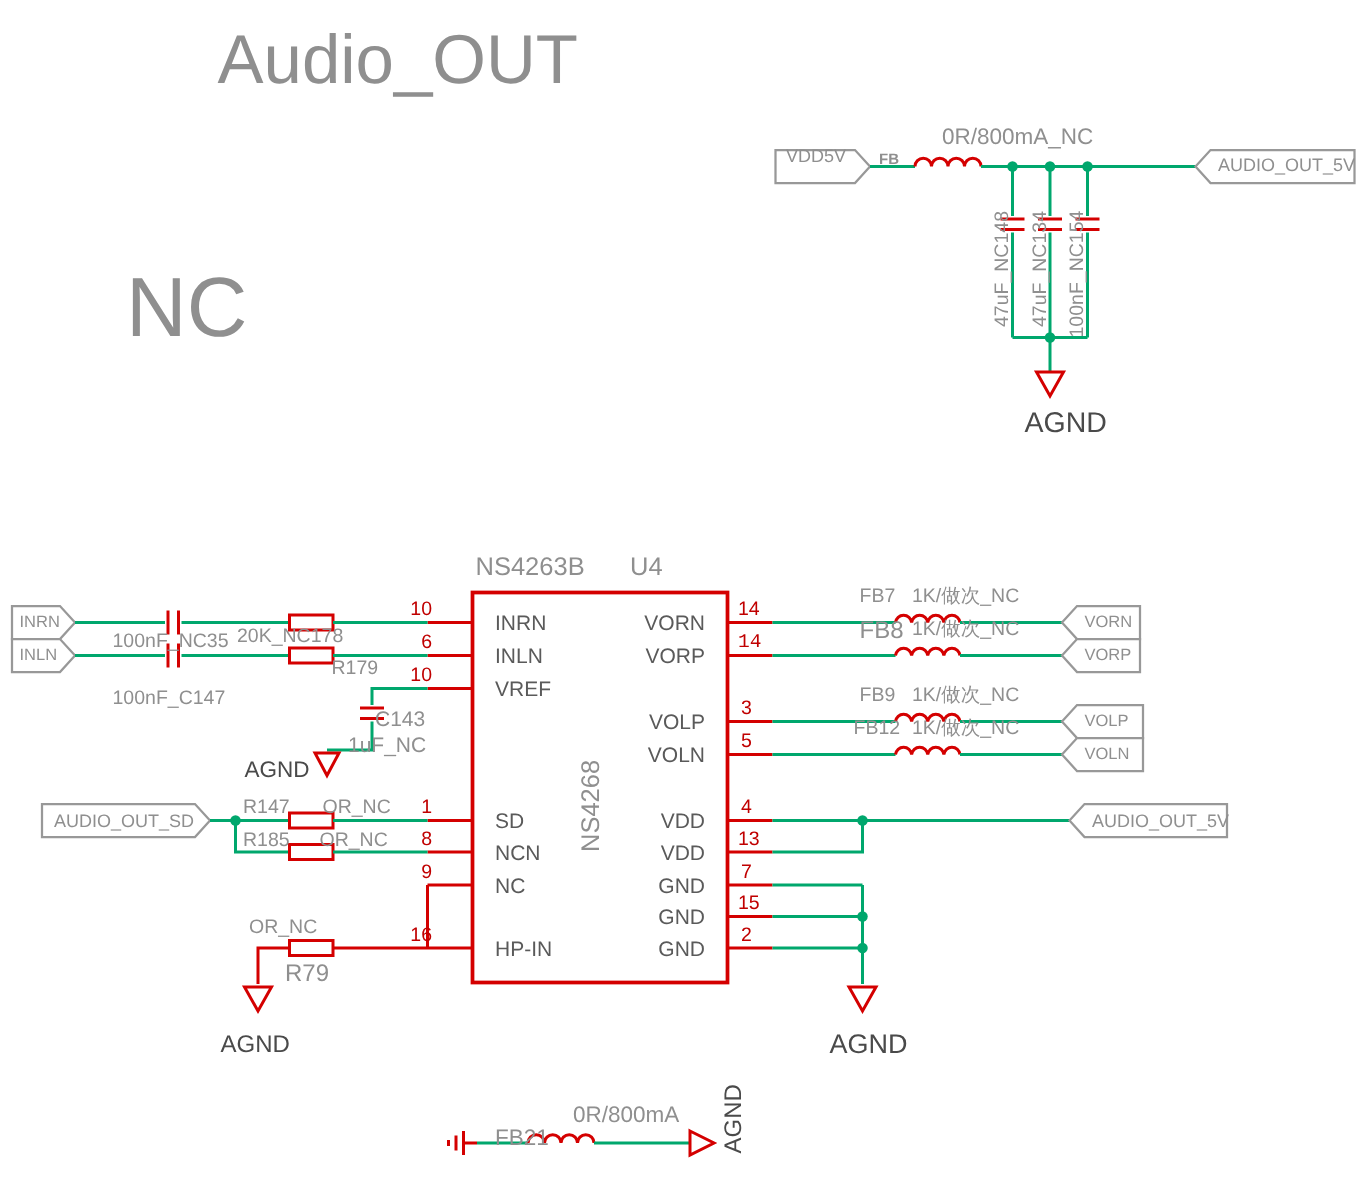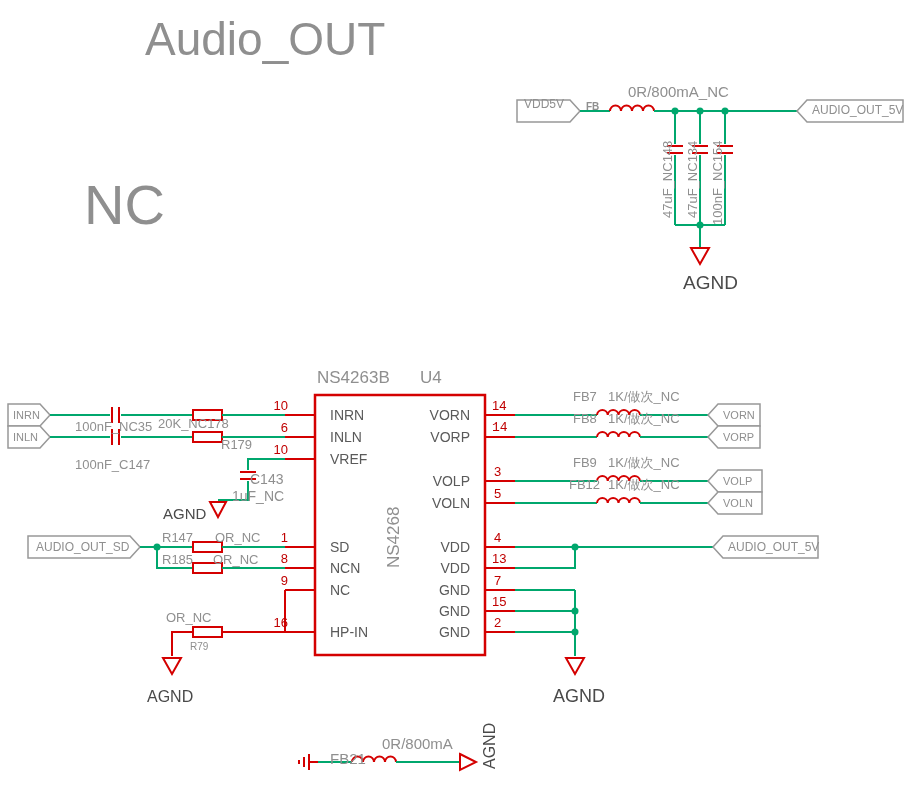"FB8" div.lbl { font-size: 13px -> 16px }
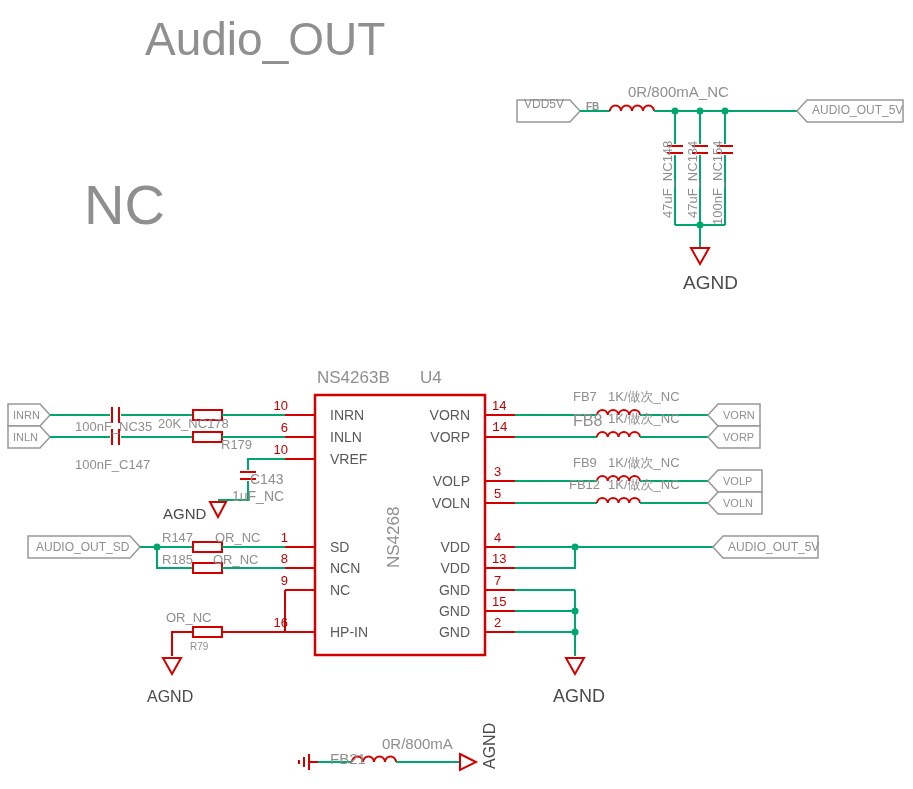"R79" div.lbl { font-size: 10px -> 16px }
